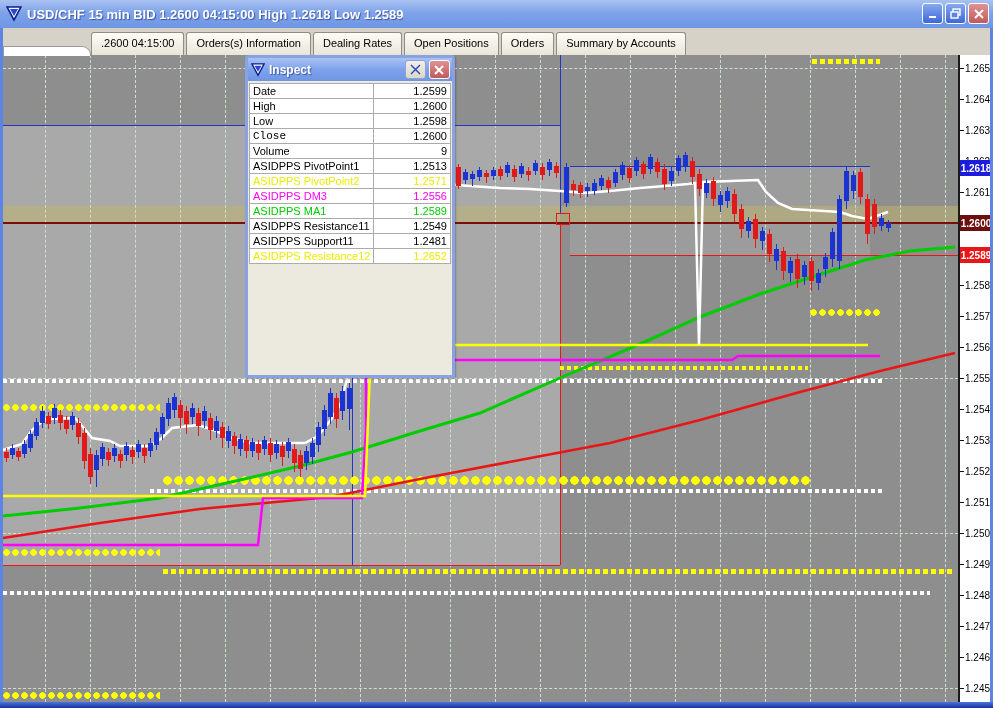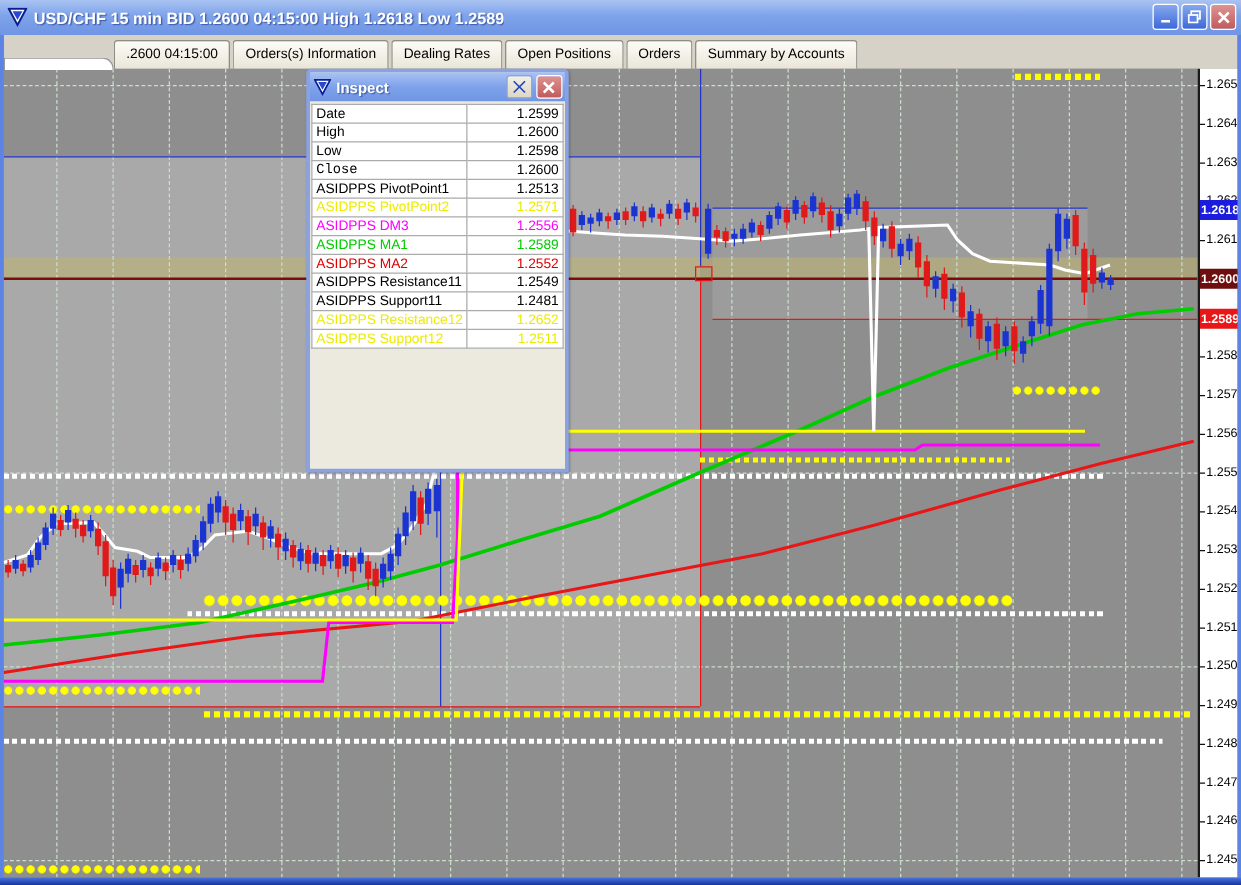"Volume" tr { html: none -> <tr> <td>Volume</td> <td>9</td> </tr> }
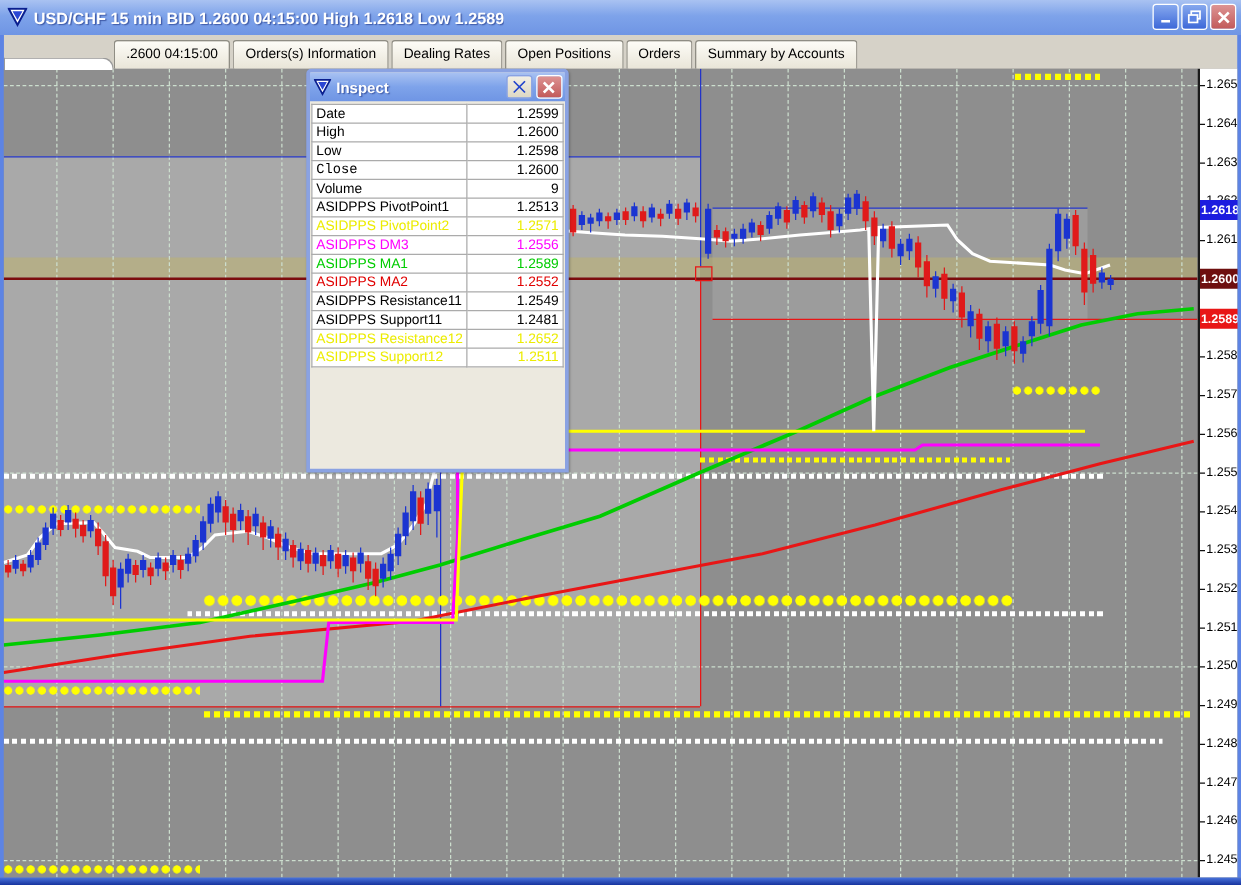"ASIDPPS MA2" tr { html: <tr> <td>ASIDPPS MA2</td> <td>1.2552</td> </tr> -> none }
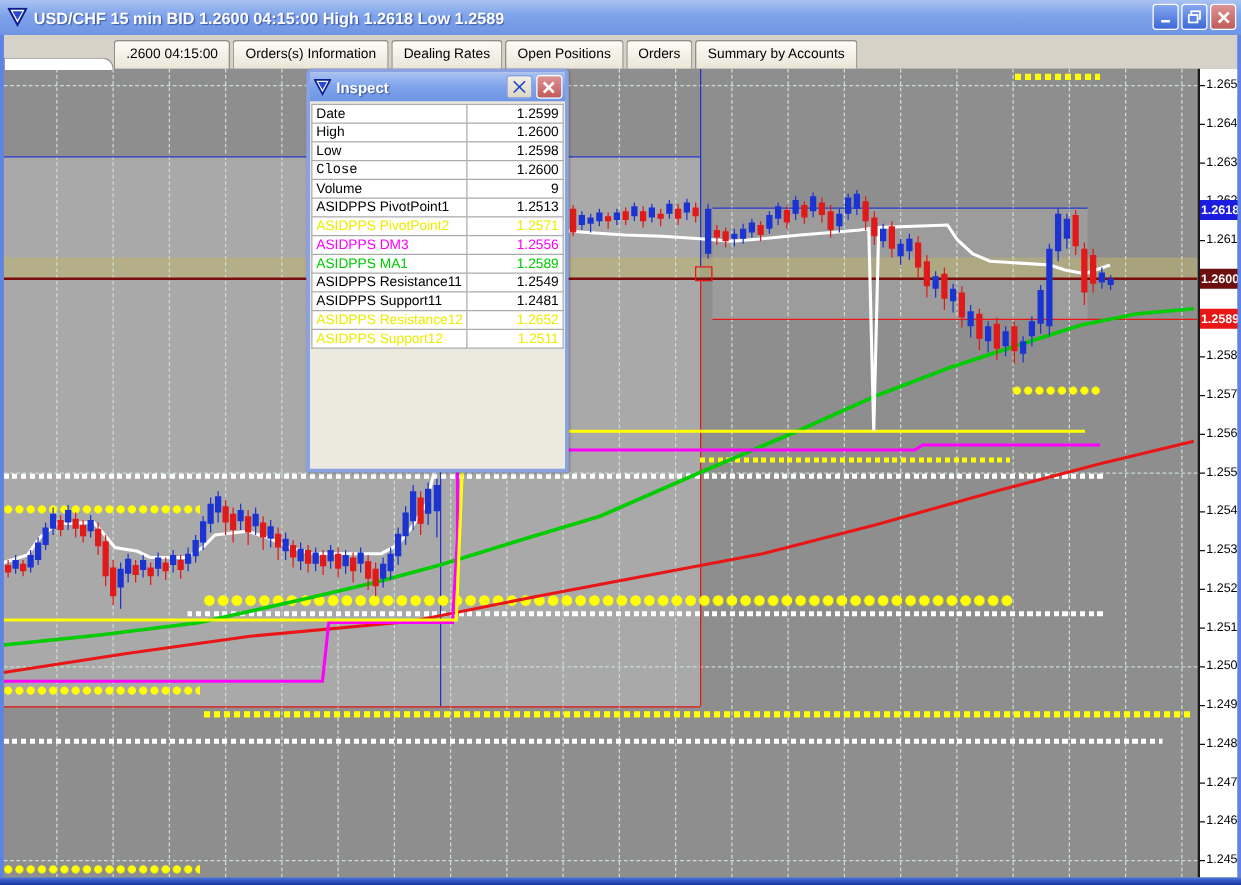"ASIDPPS Support12" tr { html: <tr> <td>ASIDPPS Support12</td> <td>1.2511</td> </tr> -> none }
